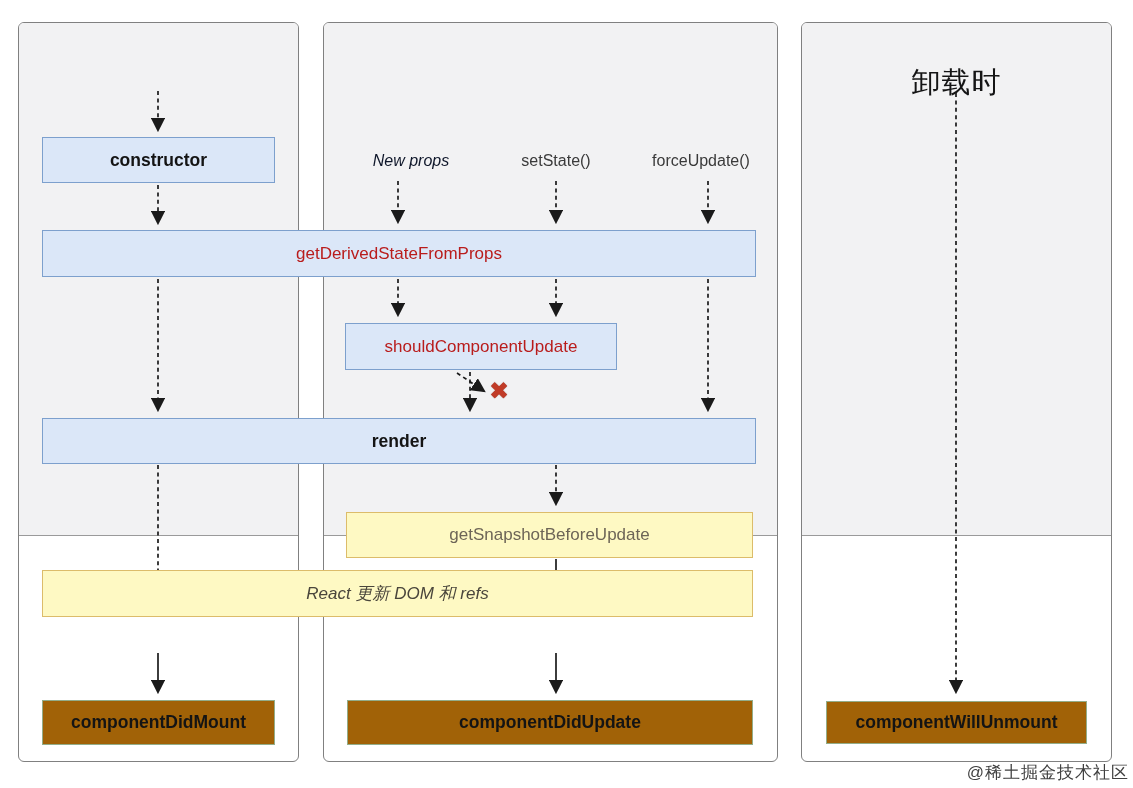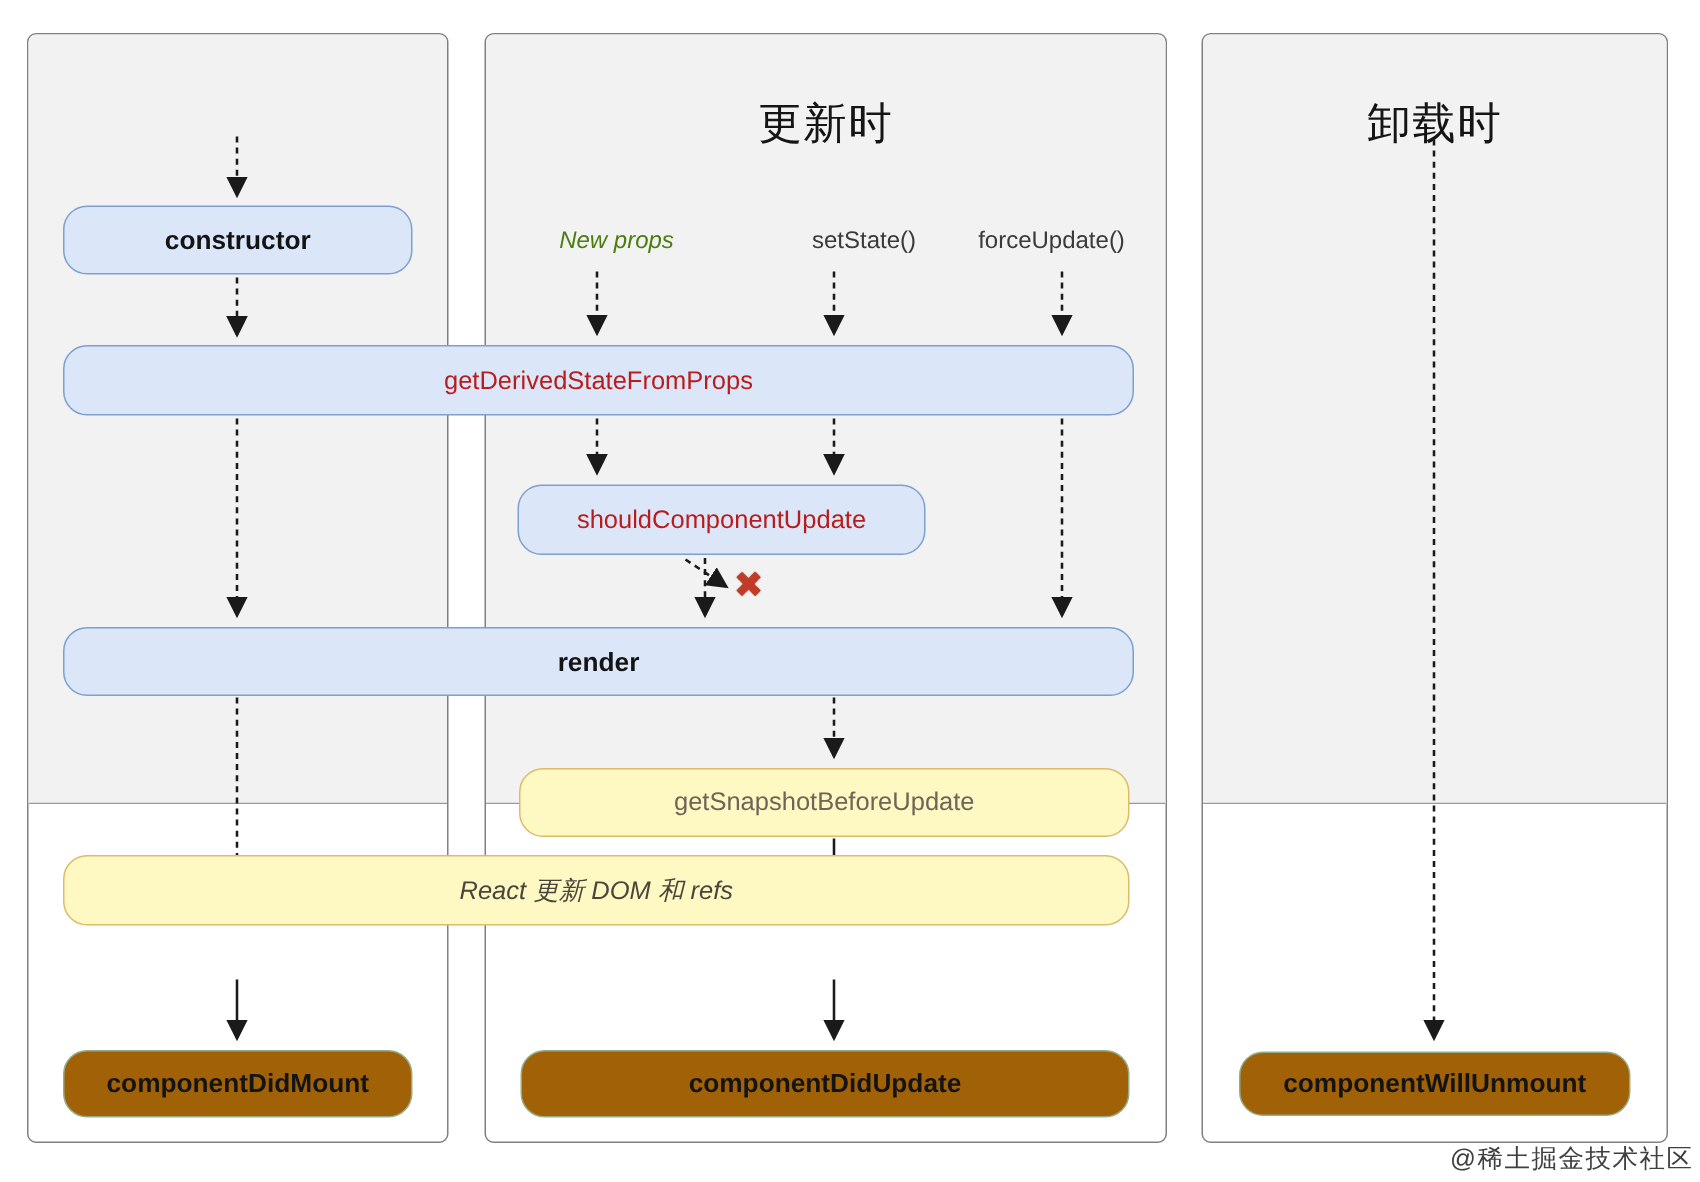"更新时" div.col-title { html: <div>更新时</div> -> none }
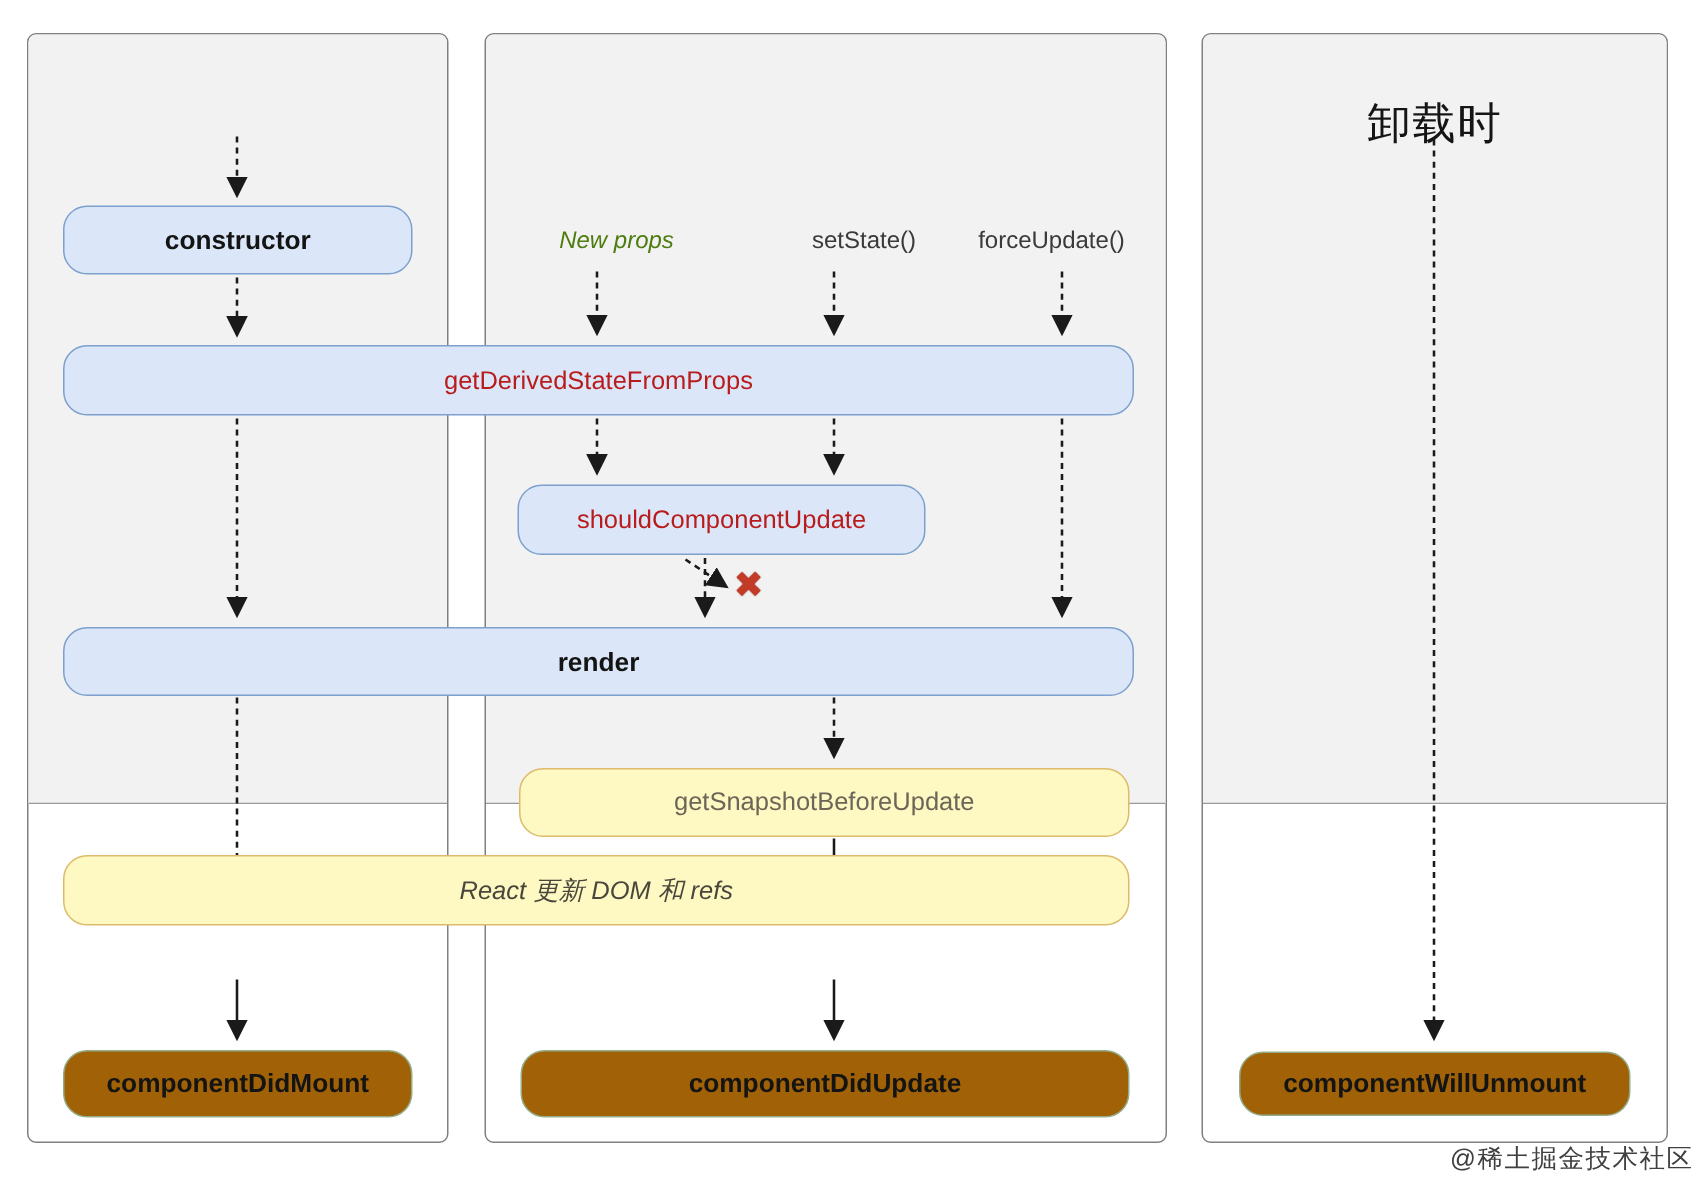"constructor" .box { border-radius: 16px -> 0 }
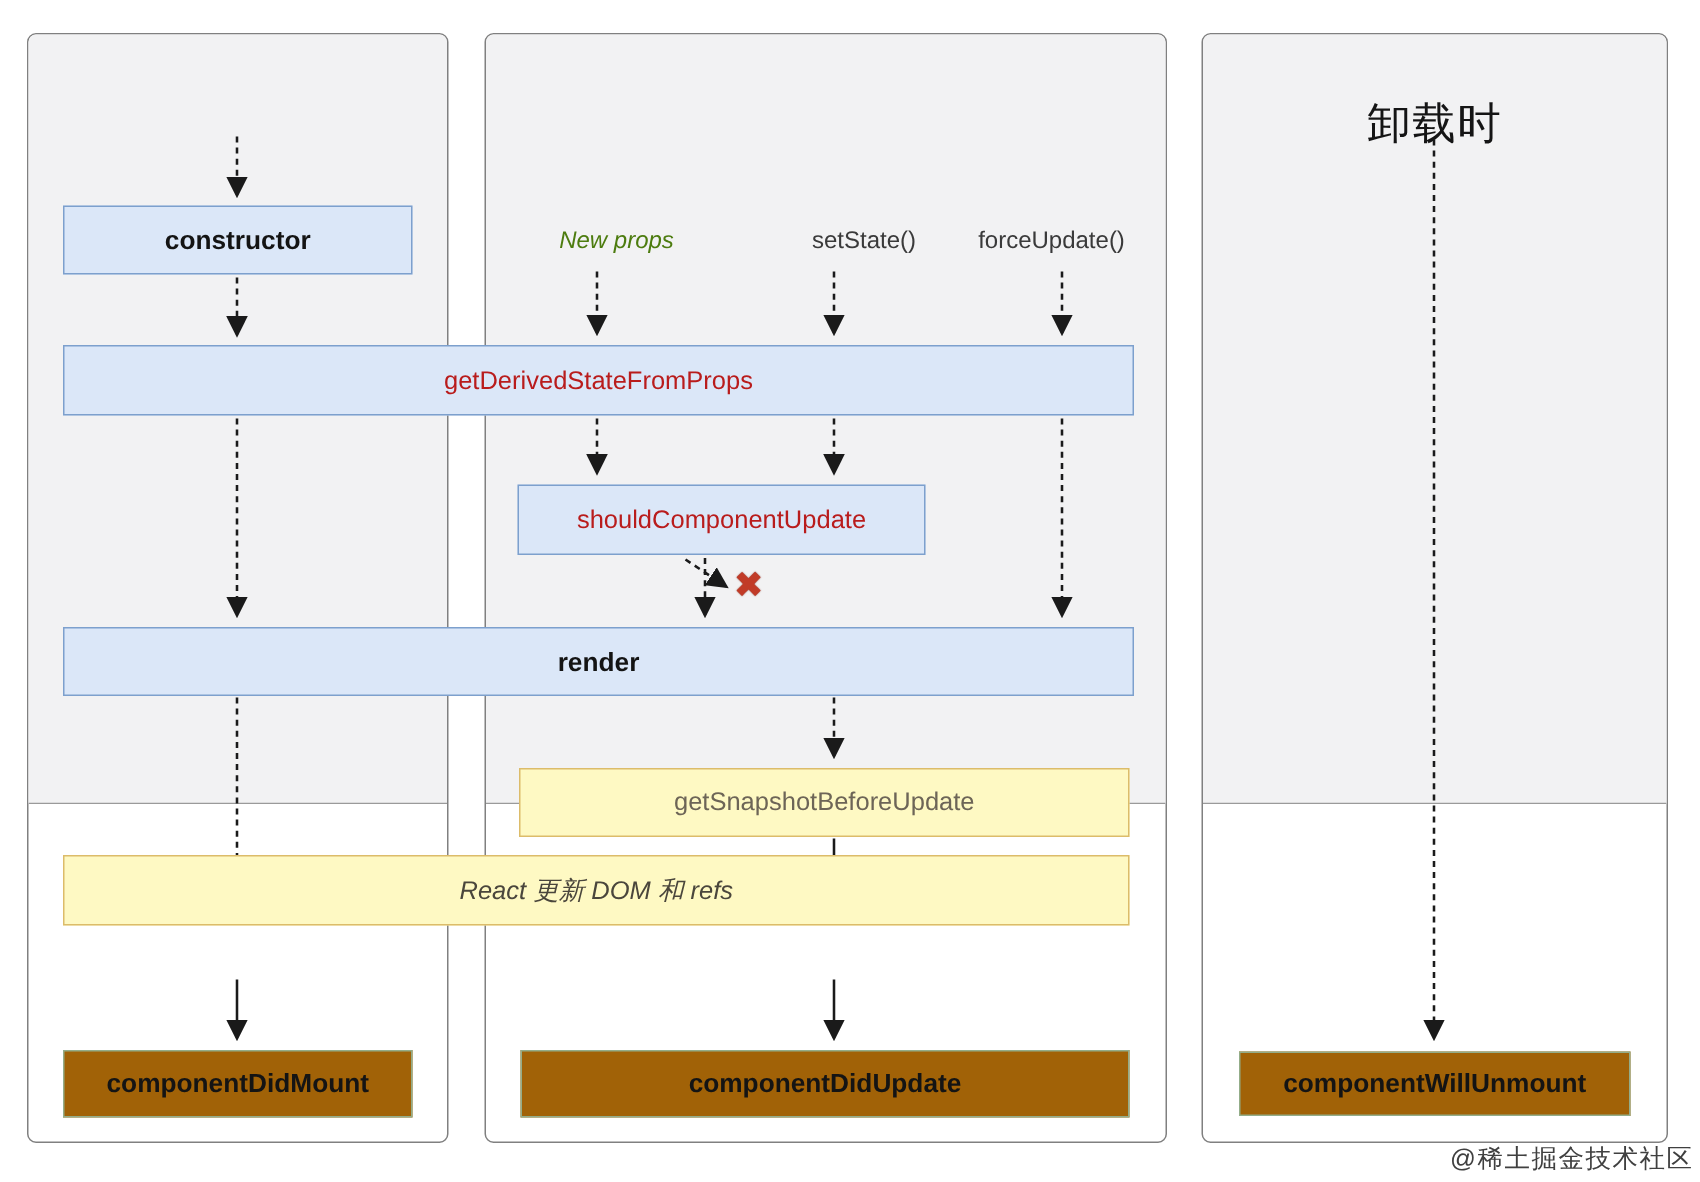"New props" .trigger.italic { color: #4d7c0f -> #0f172a }
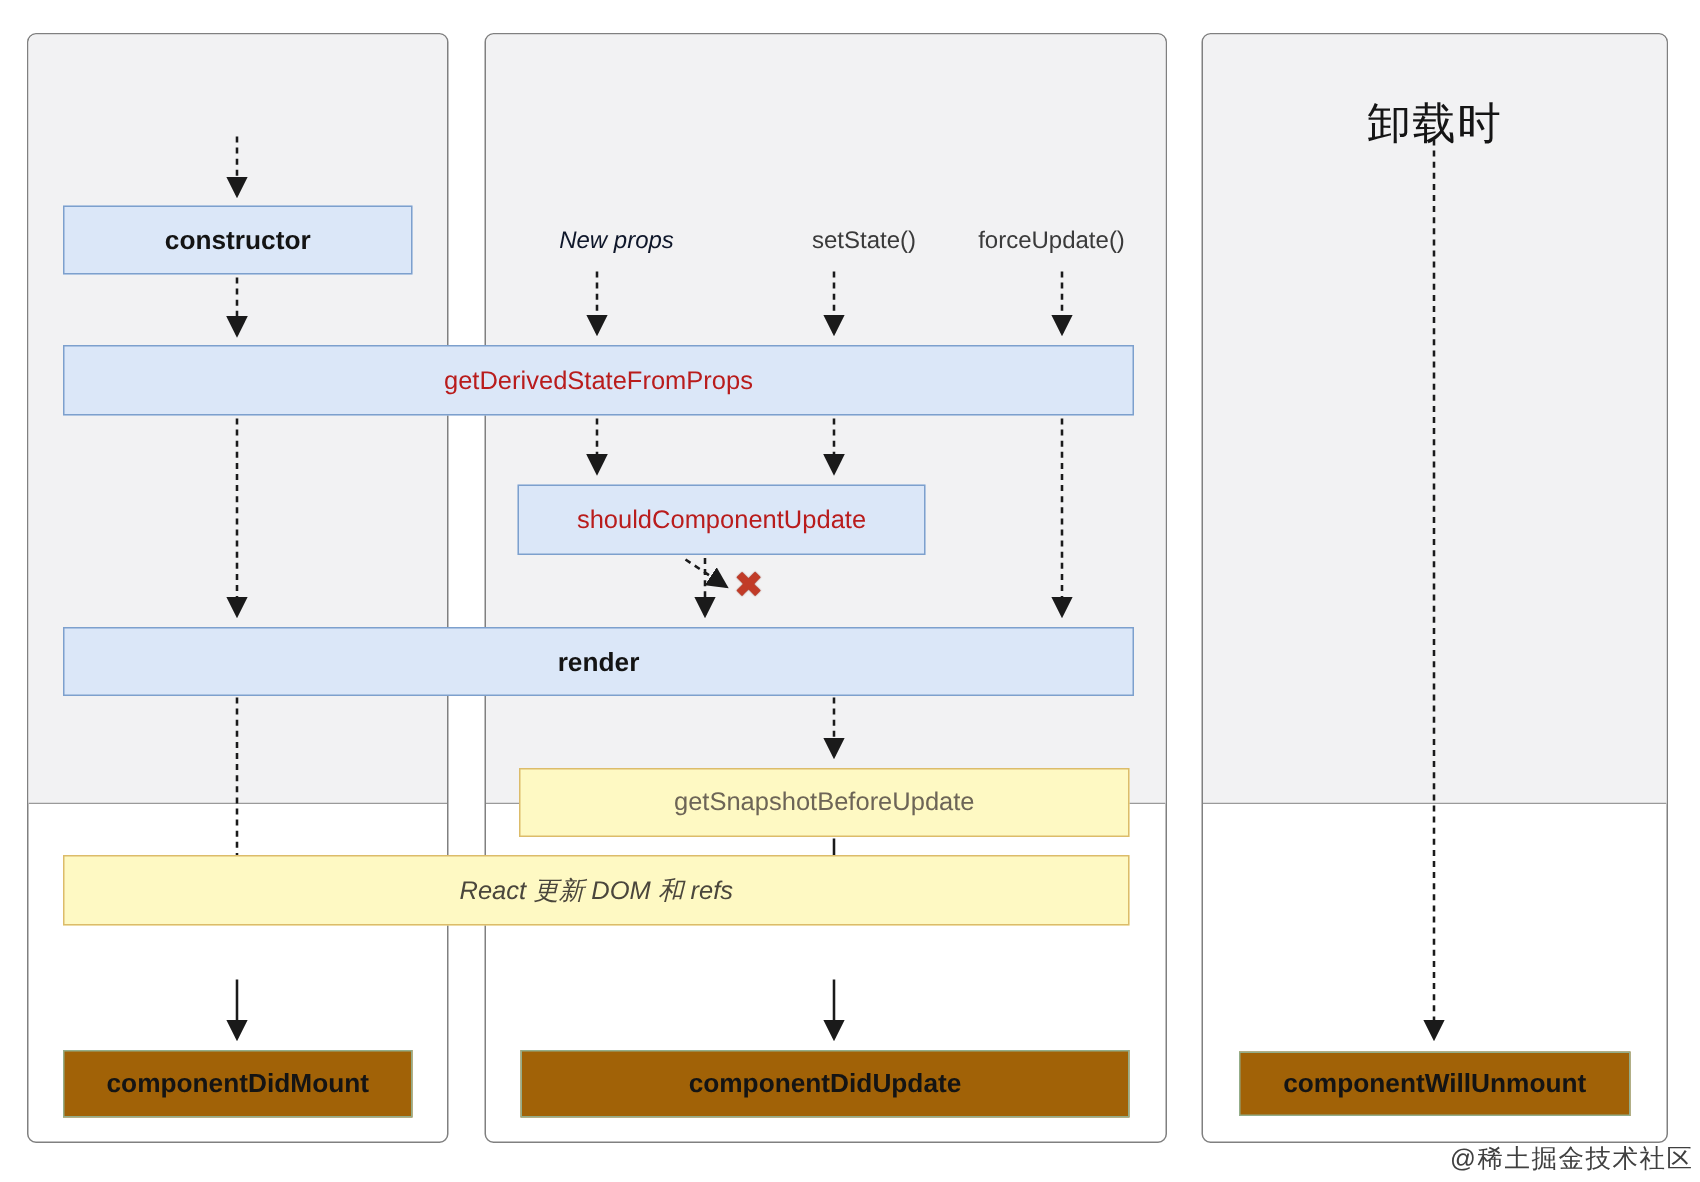"setState()" div.trigger { left: 576px -> 556px }
